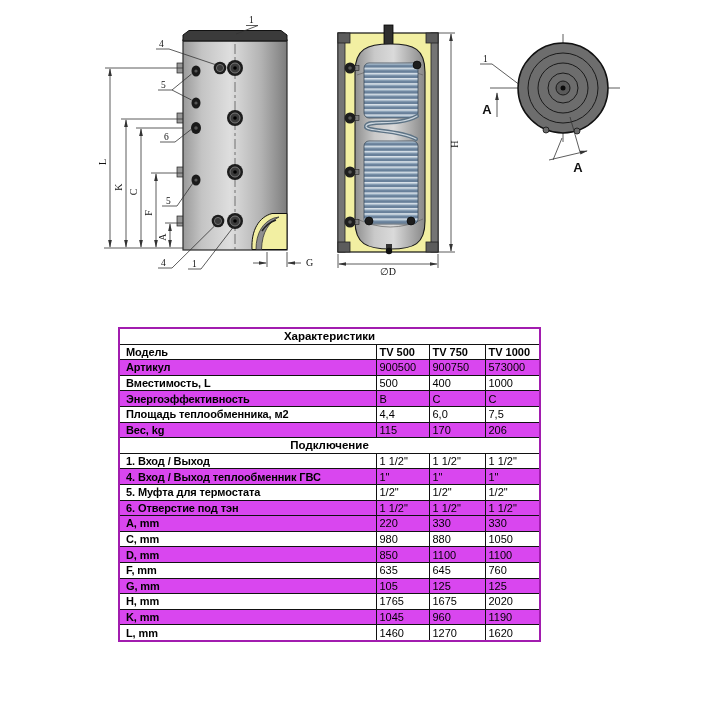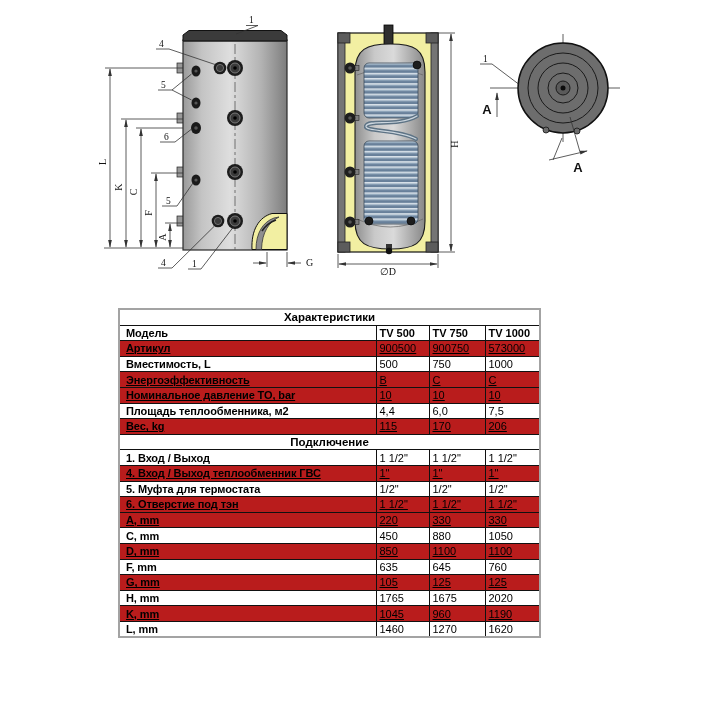"Характеристики" .spec { border: 2px solid #a3a3a3 -> 2px solid #a21caf; top: 308px -> 327px }
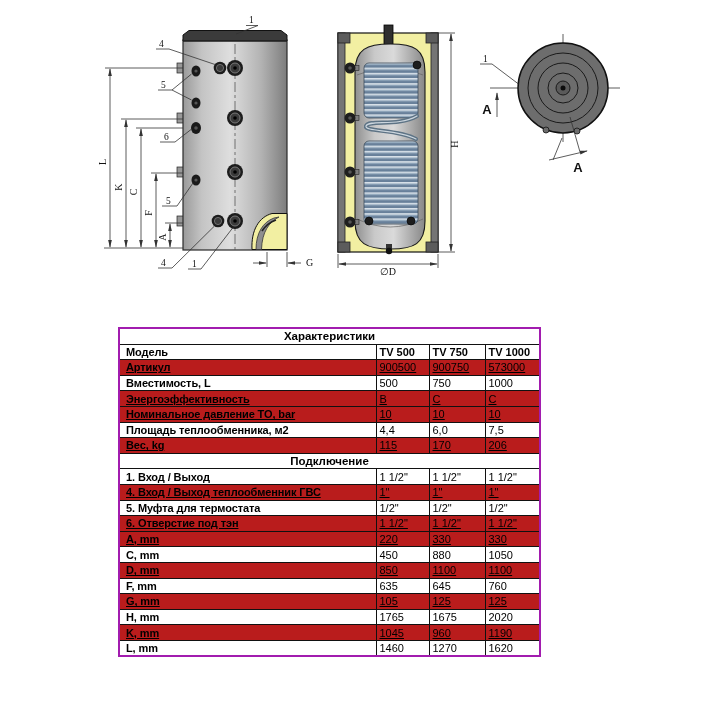"Артикул" .spec tr.shade td { background: #b91c1c -> #d946ef; text-decoration: underline -> none }
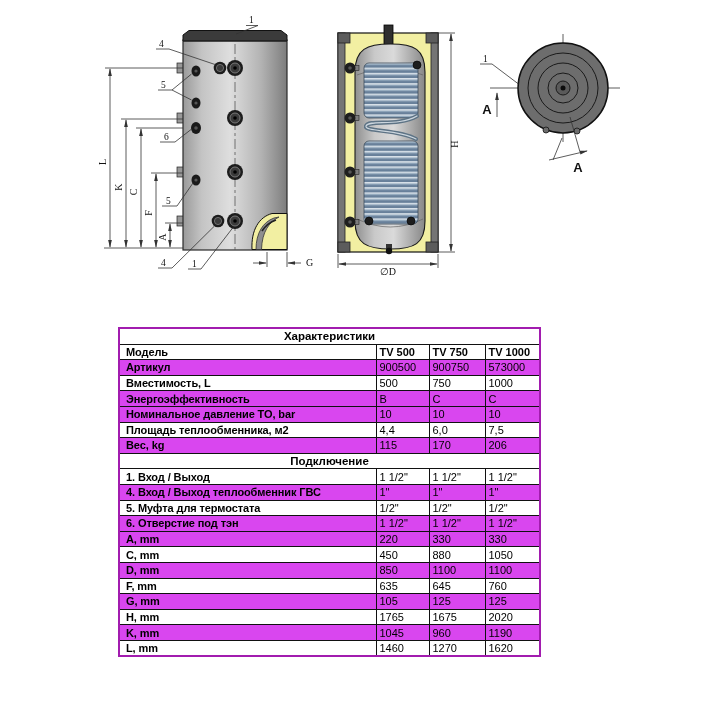"750" td.val { text: 750 -> 400 }
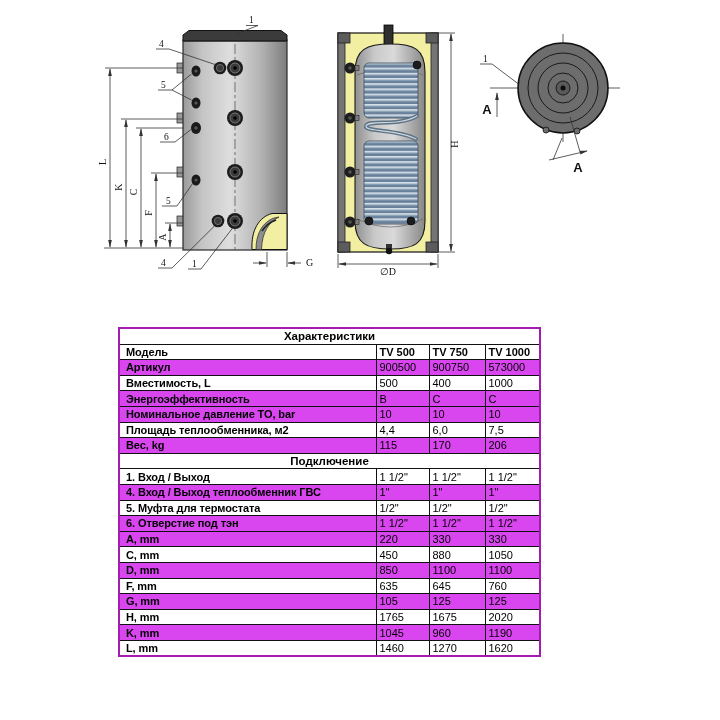"Номинальное давление ТО, bar" tr.shade { html: <tr> <td>Номинальное давление ТО, bar</td> <td>10</td> <td>10</td> <td>10</td> </tr> -> none }
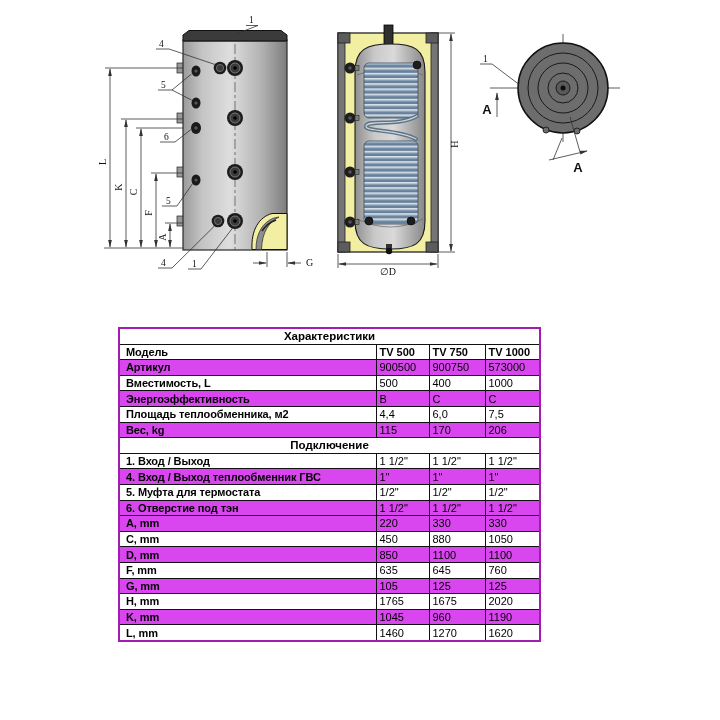"450" td.val { text: 450 -> 980 }
